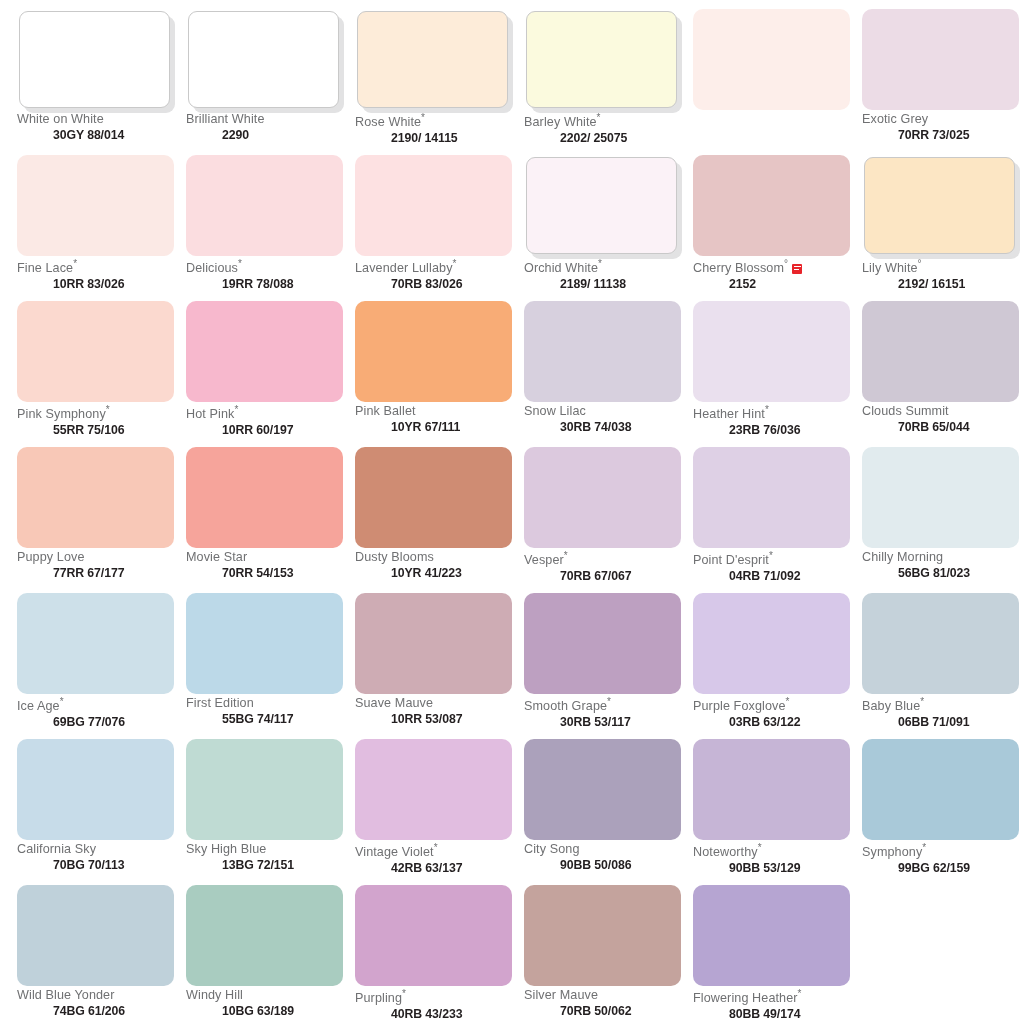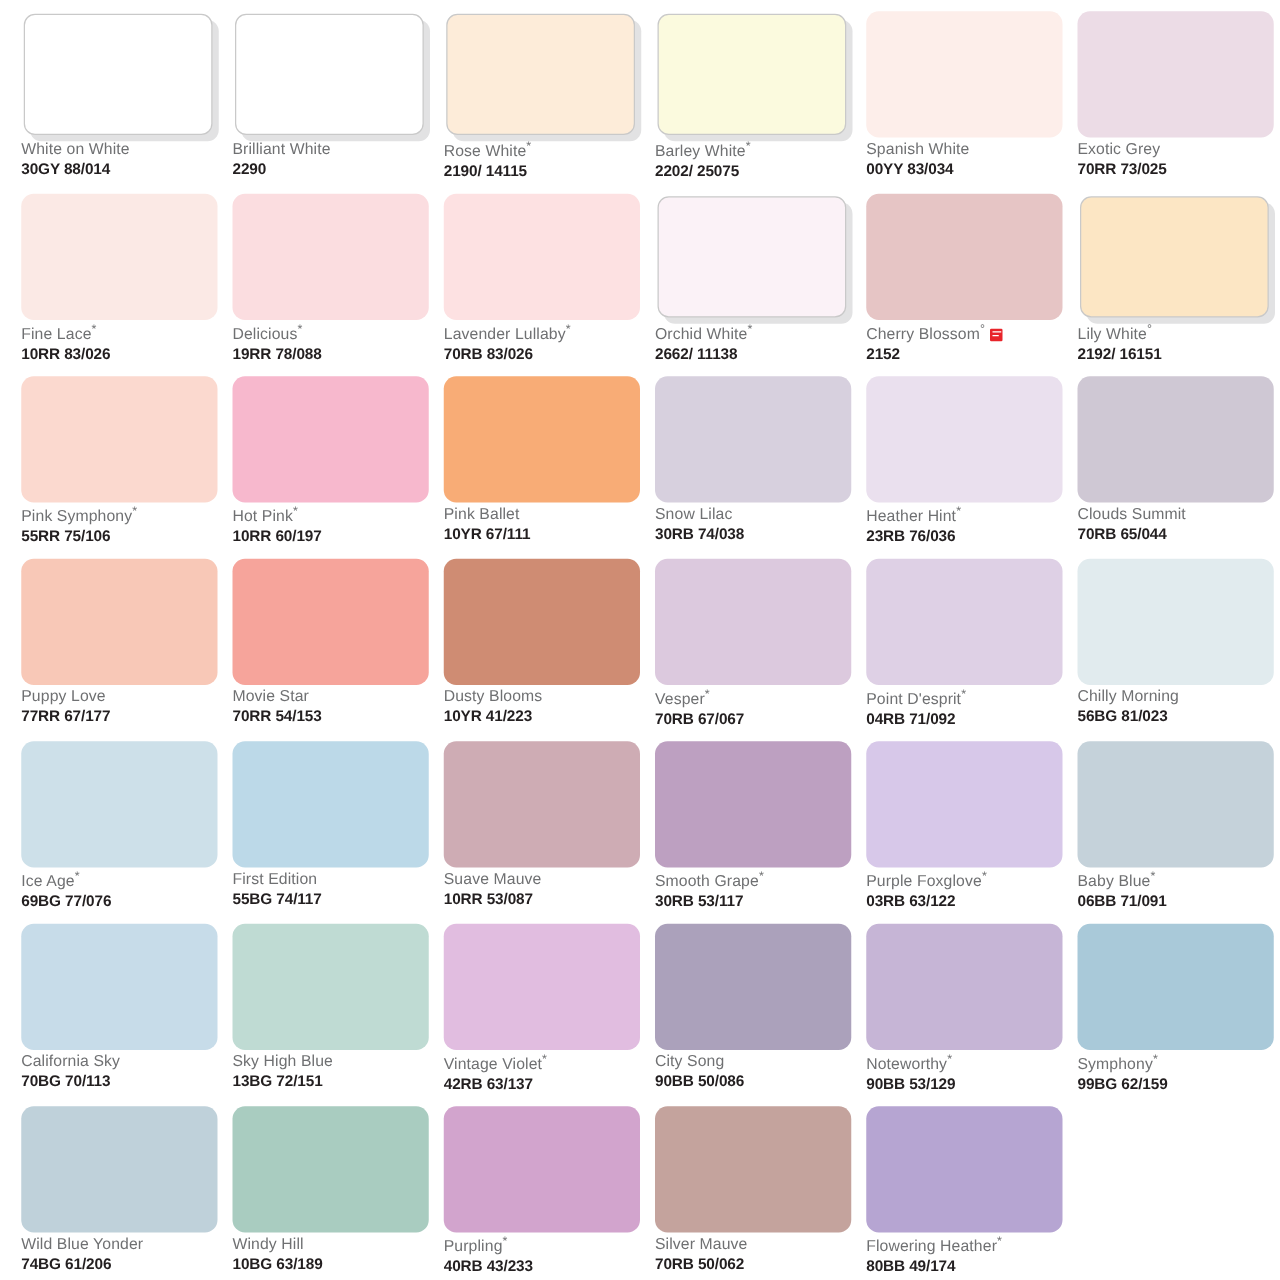"Spanish White" div.label-block { html: <div> <span><span>Spanish White</span></span> <span>00YY 83/034</span> </div> -> none }
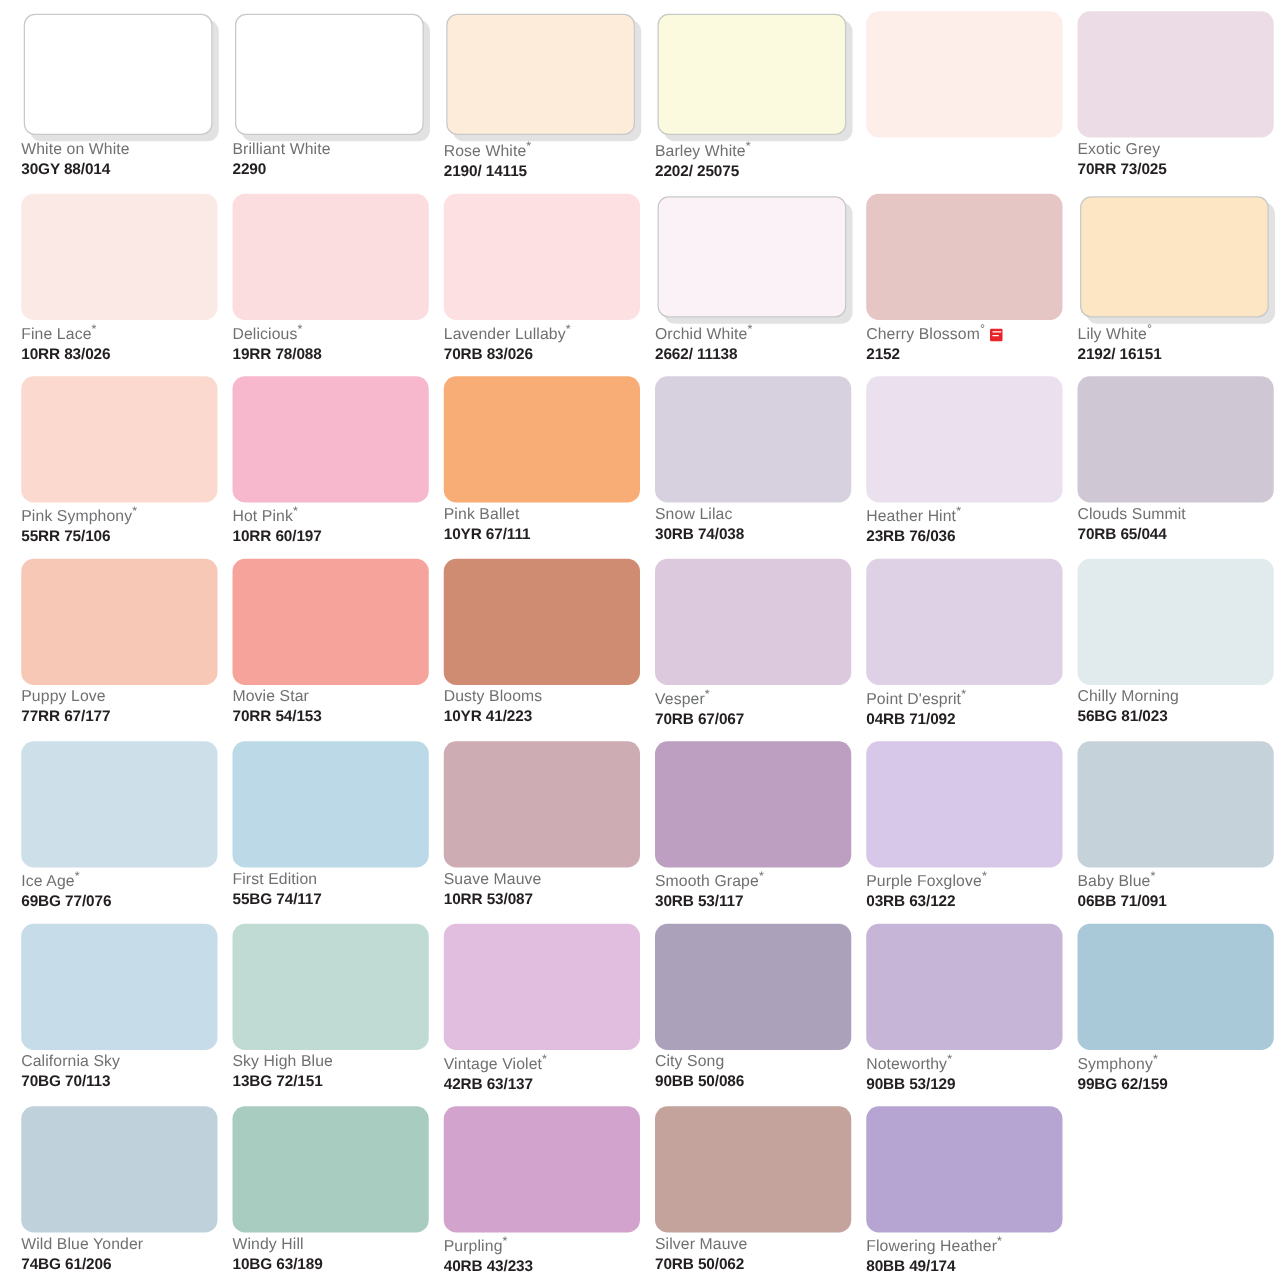"30GY 88/014" .c-code { margin-left: none -> 36px }
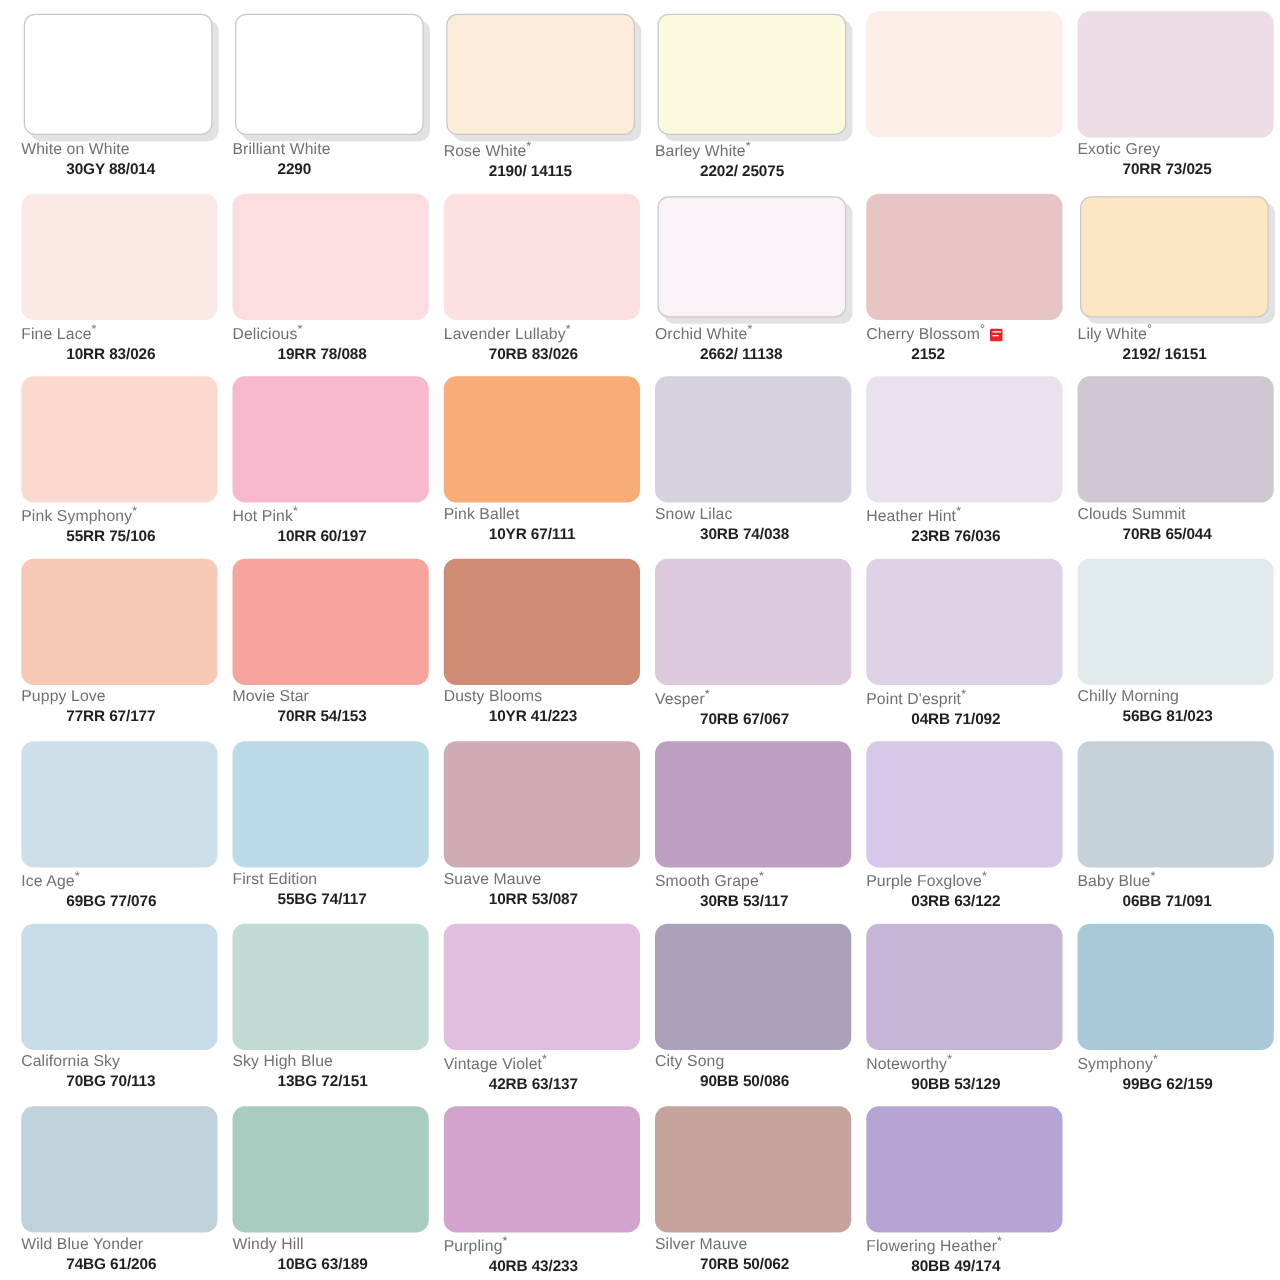"2662/ 11138" span.c-code { text: 2662/ -> 2189/ }
